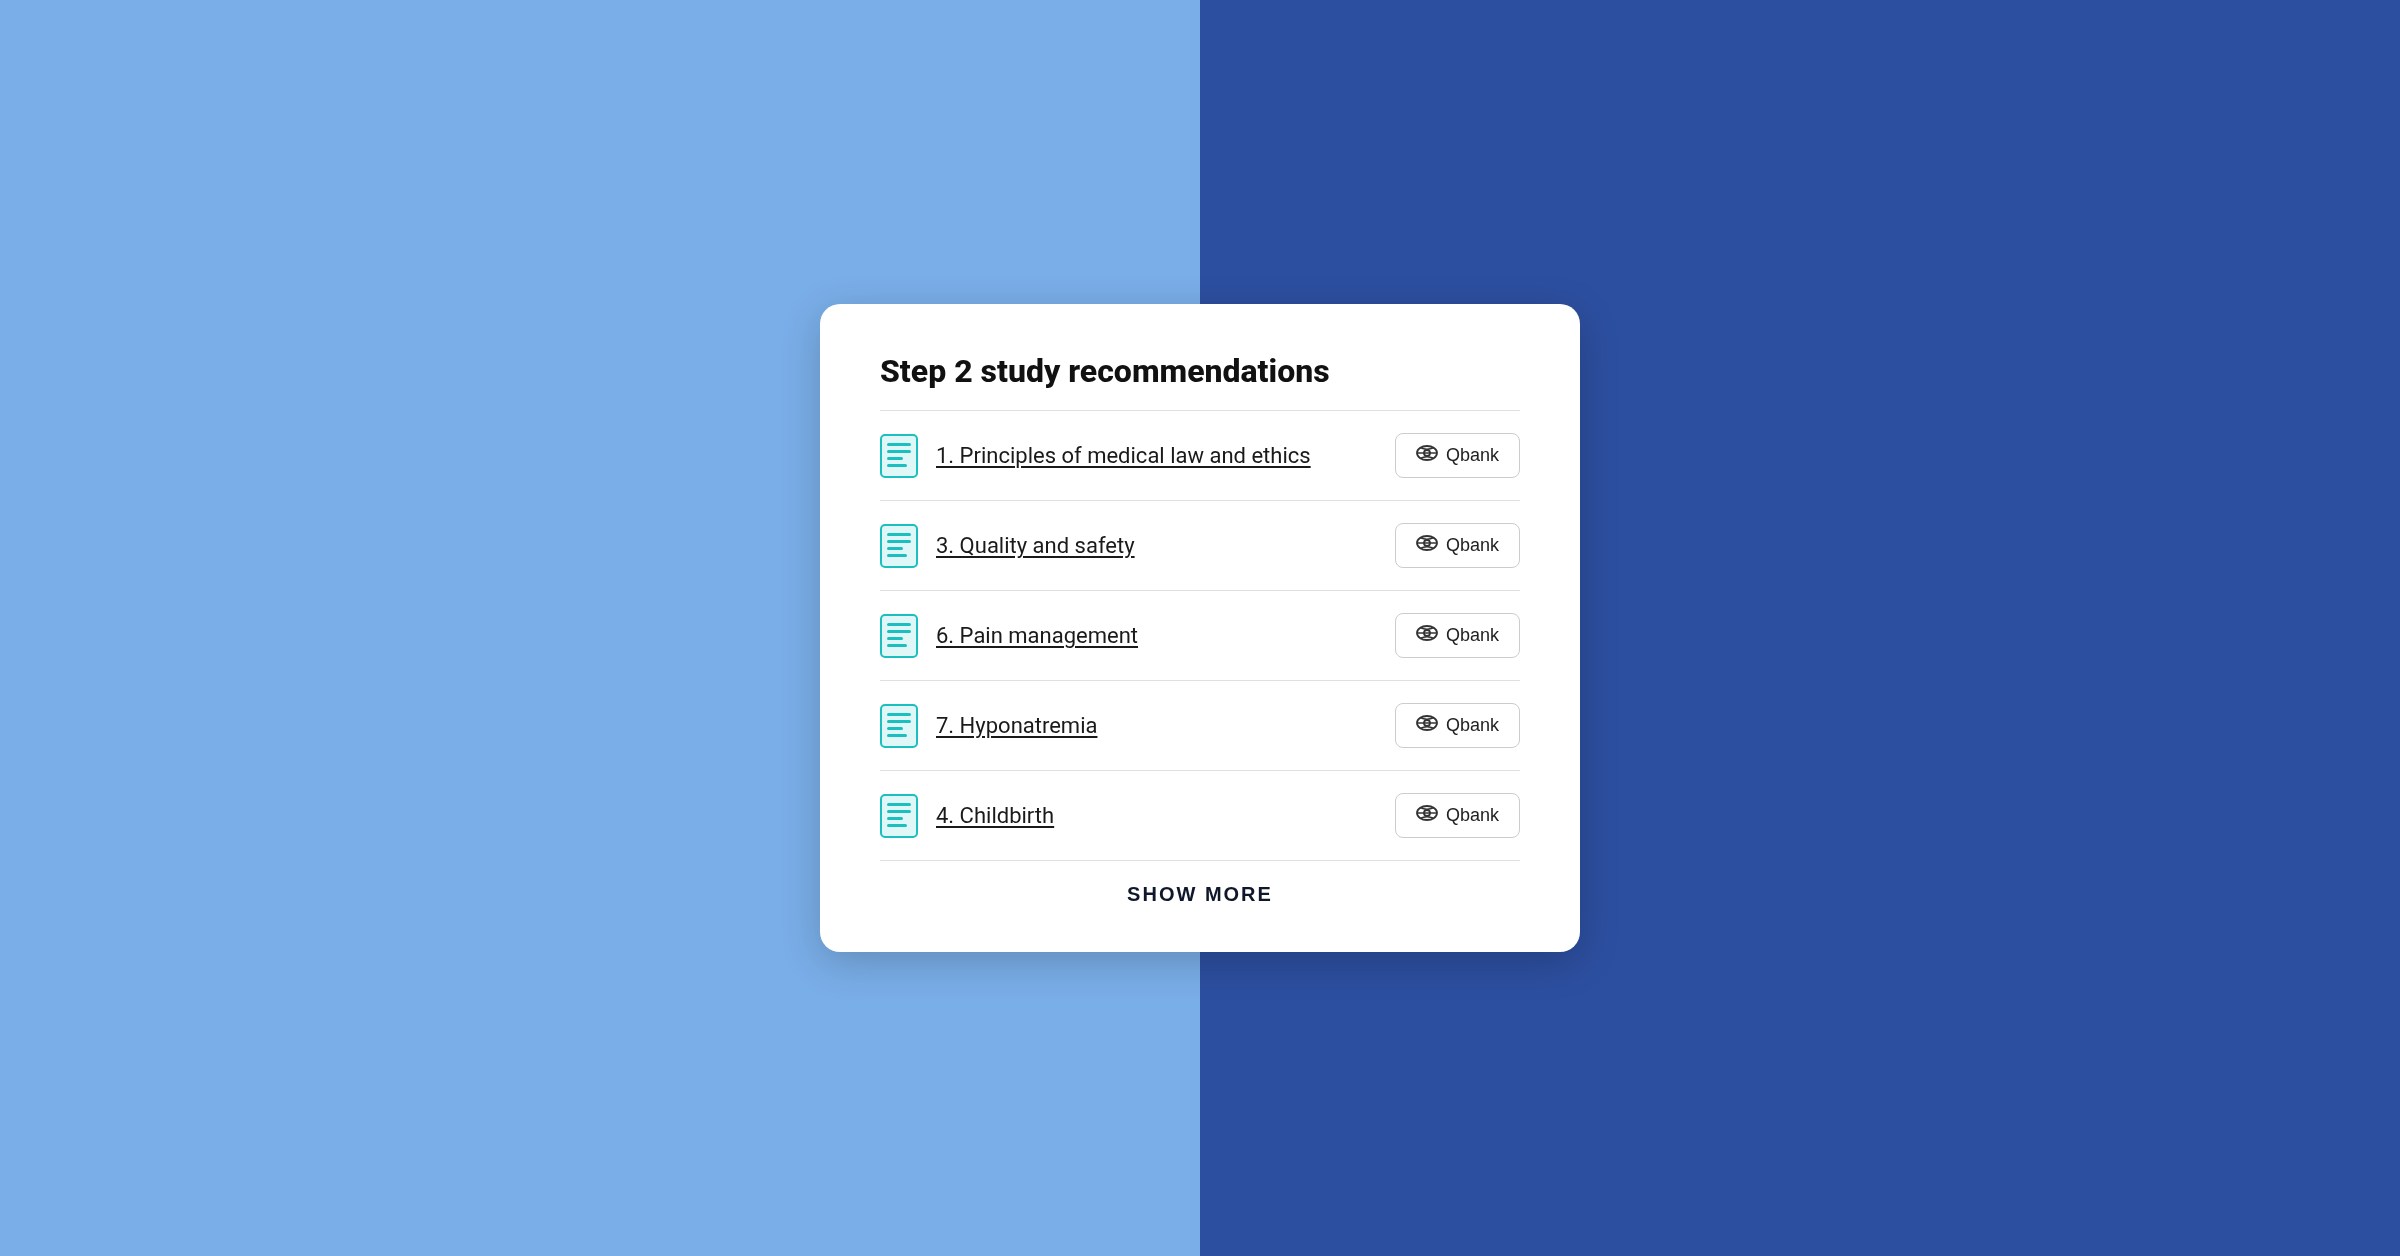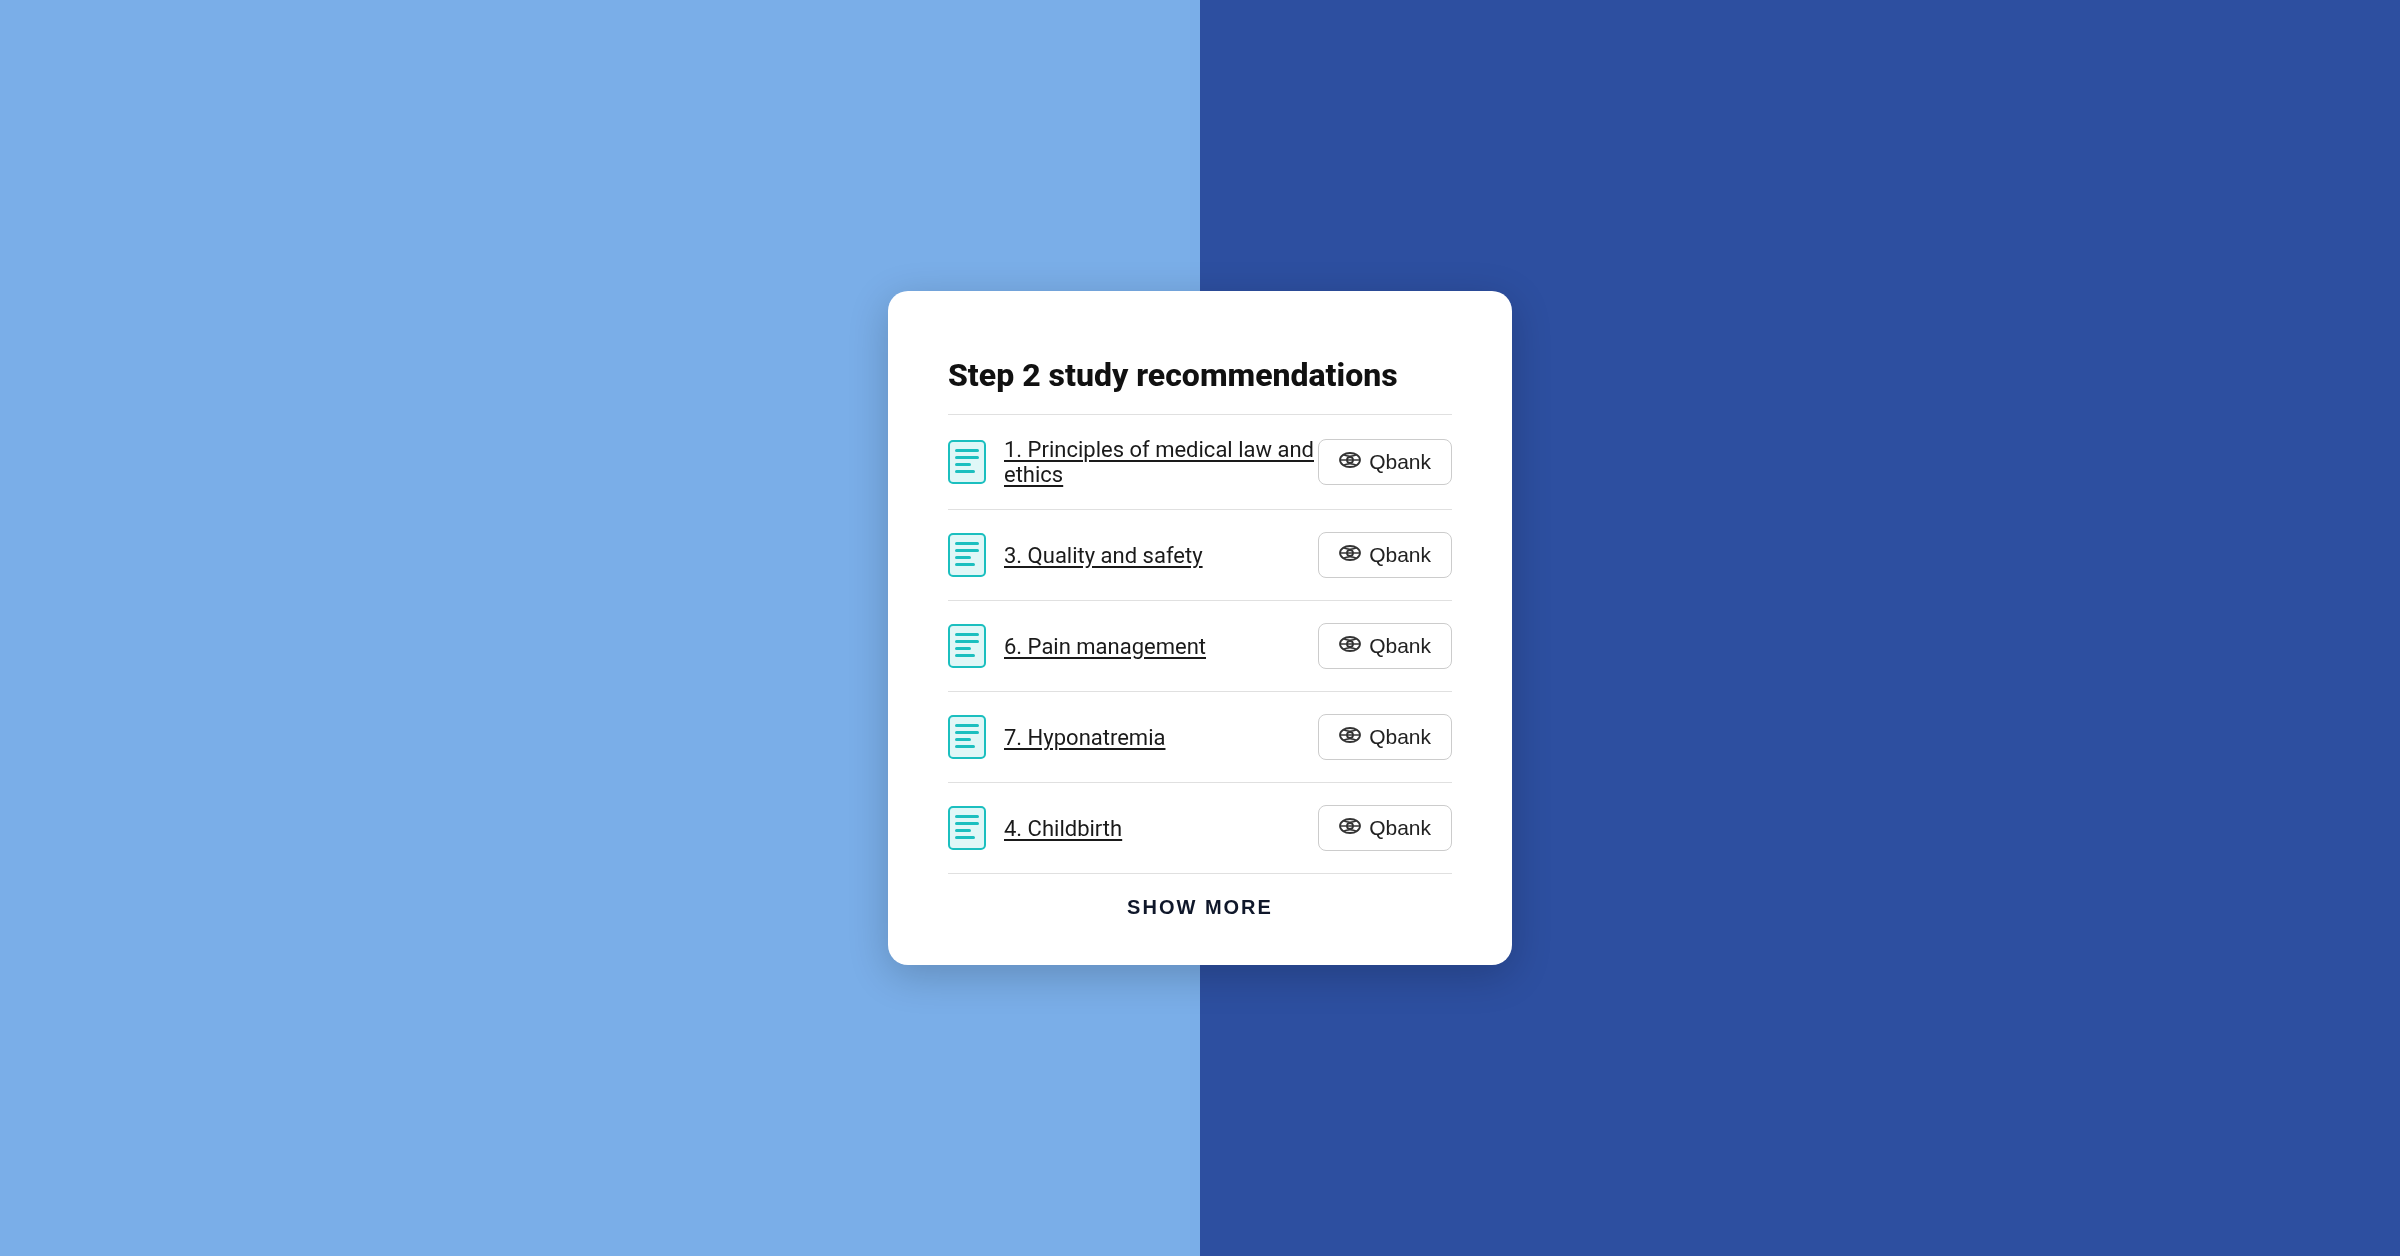"Step 2 study recommendations" .card { padding: 65px 60px 40px 60px -> 48px 60px 40px 60px; width: 624px -> 760px }
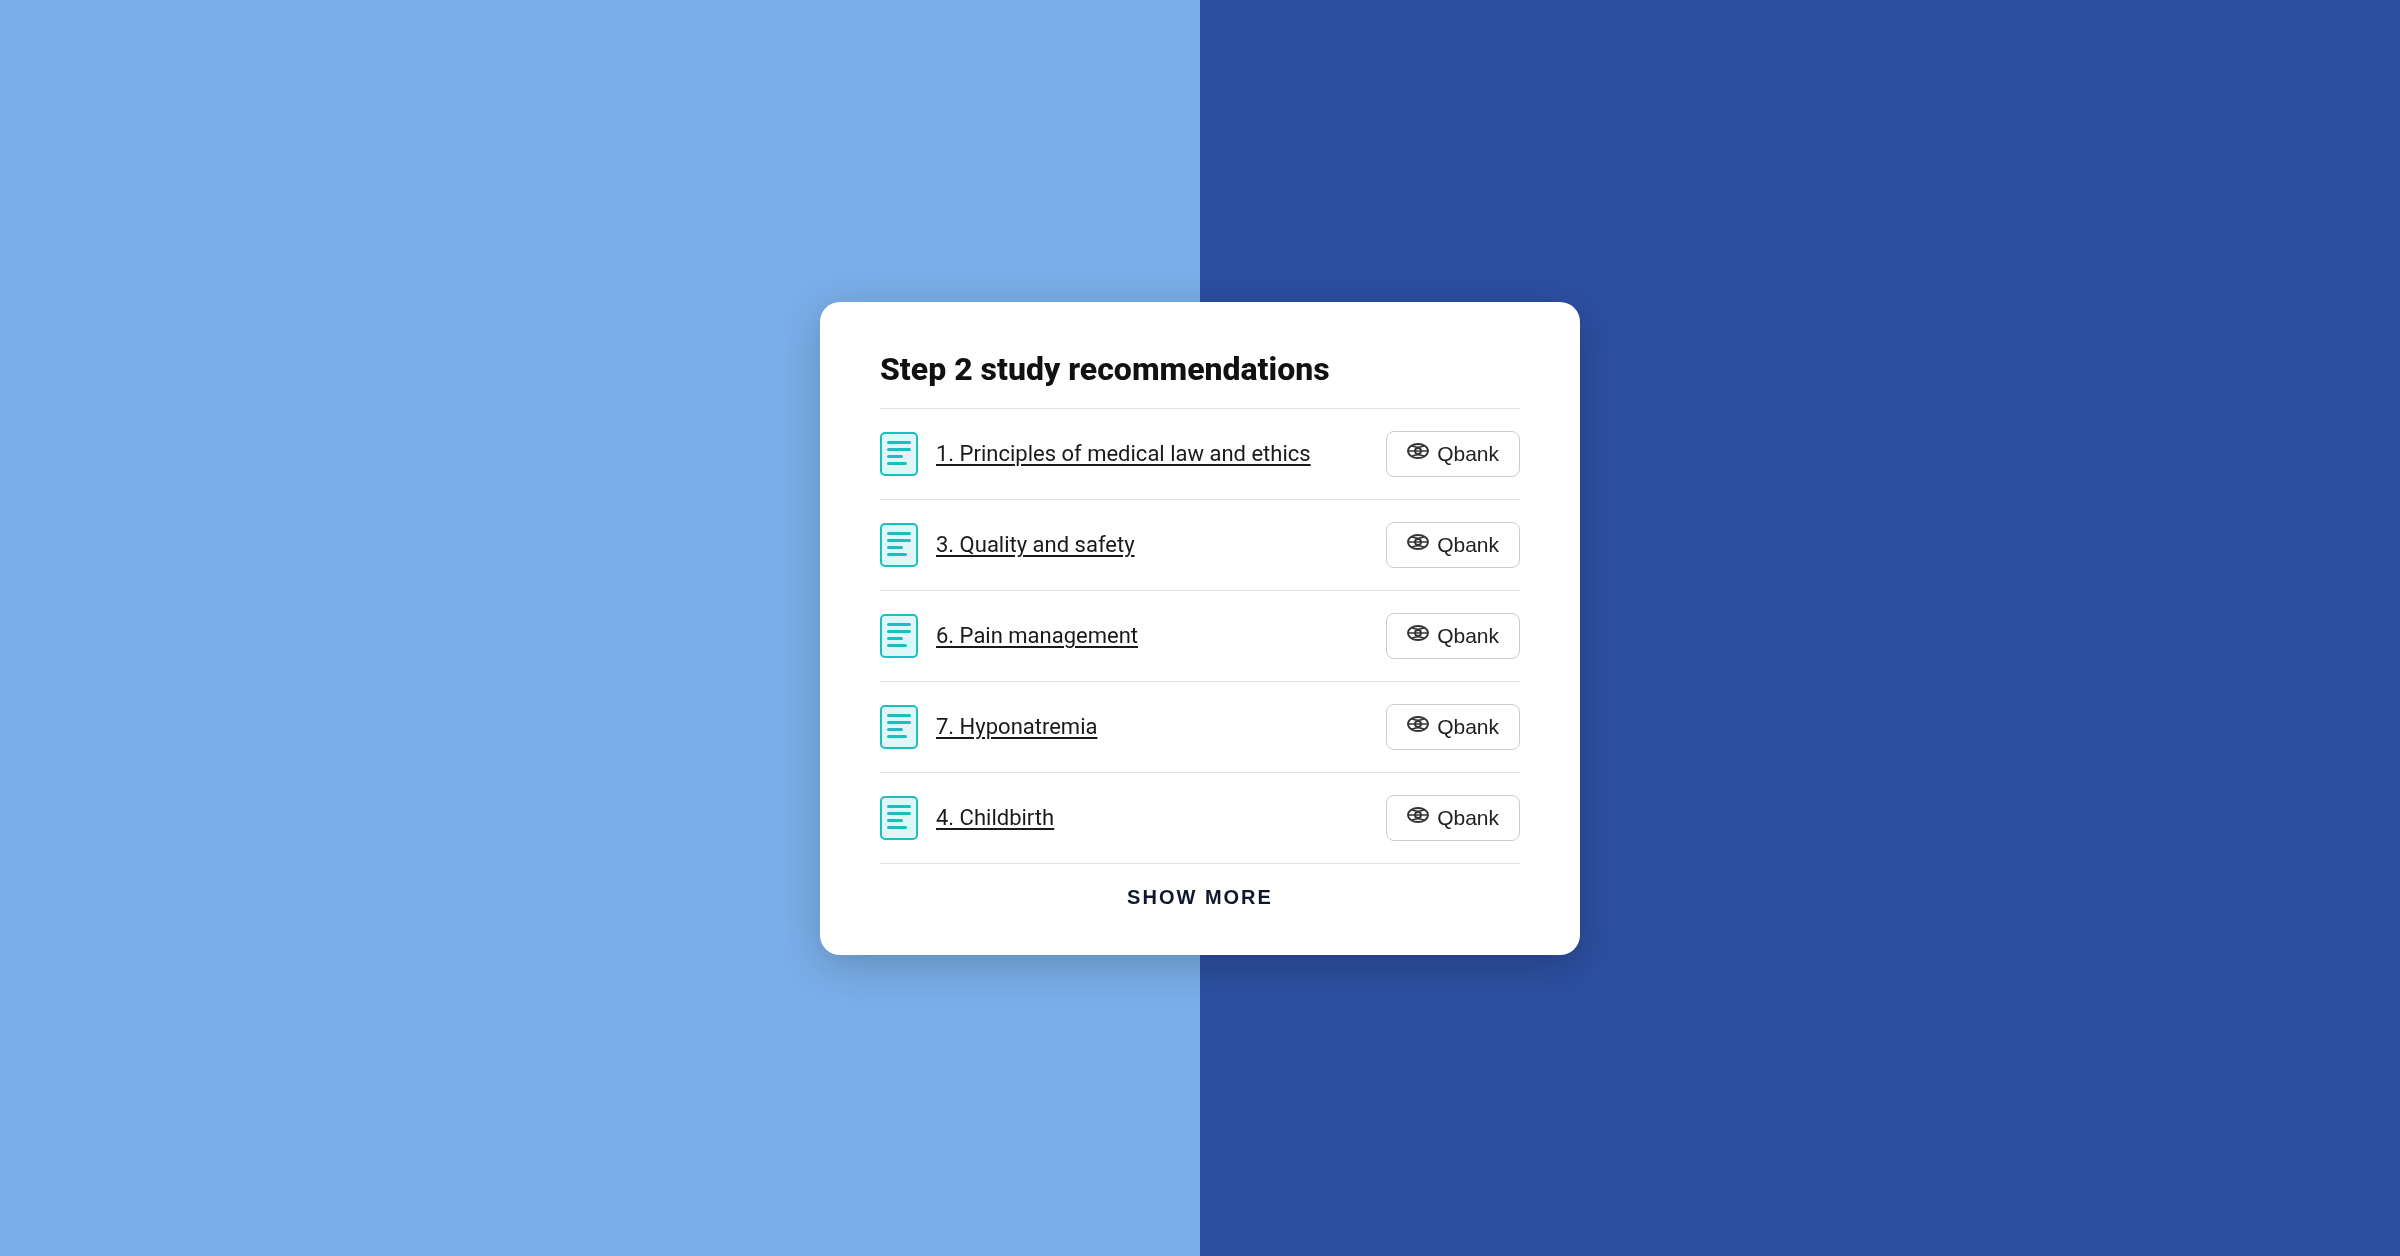"Qbank" .qbank-btn { font-size: 21px -> 18px }
